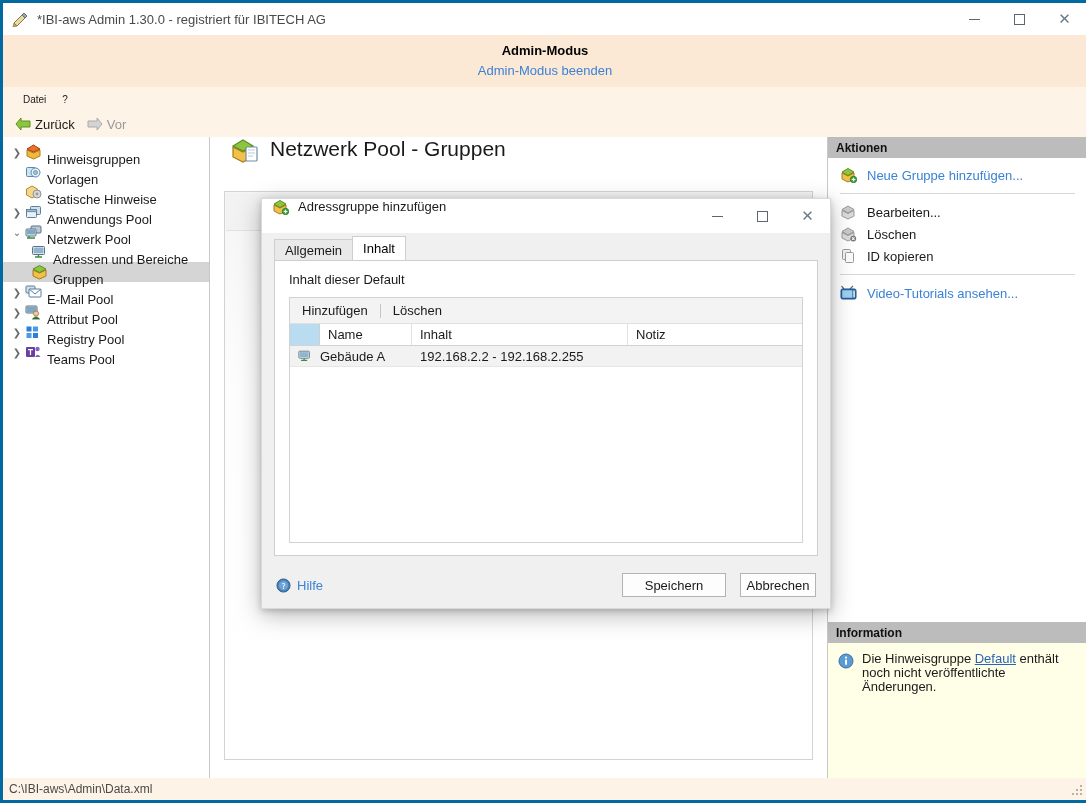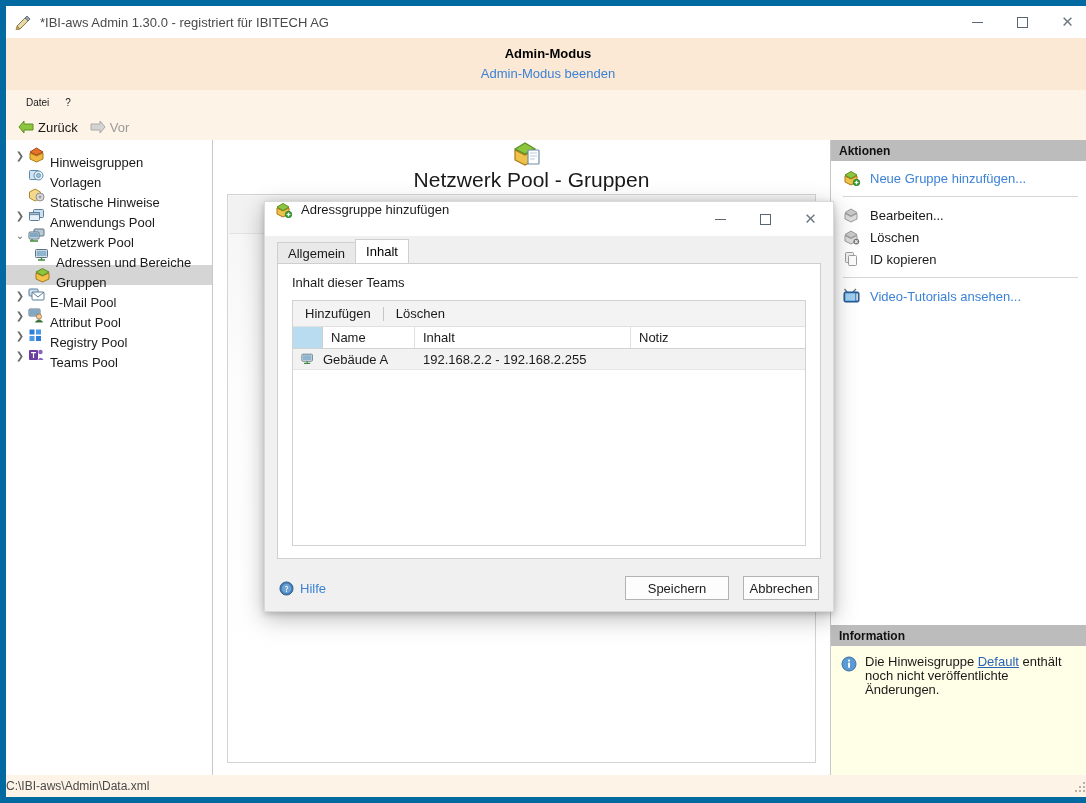"*IBI-aws Admin 1.30.0 - registriert" #app { border: 6px solid #0369a1 -> 3px solid #0369a1 }
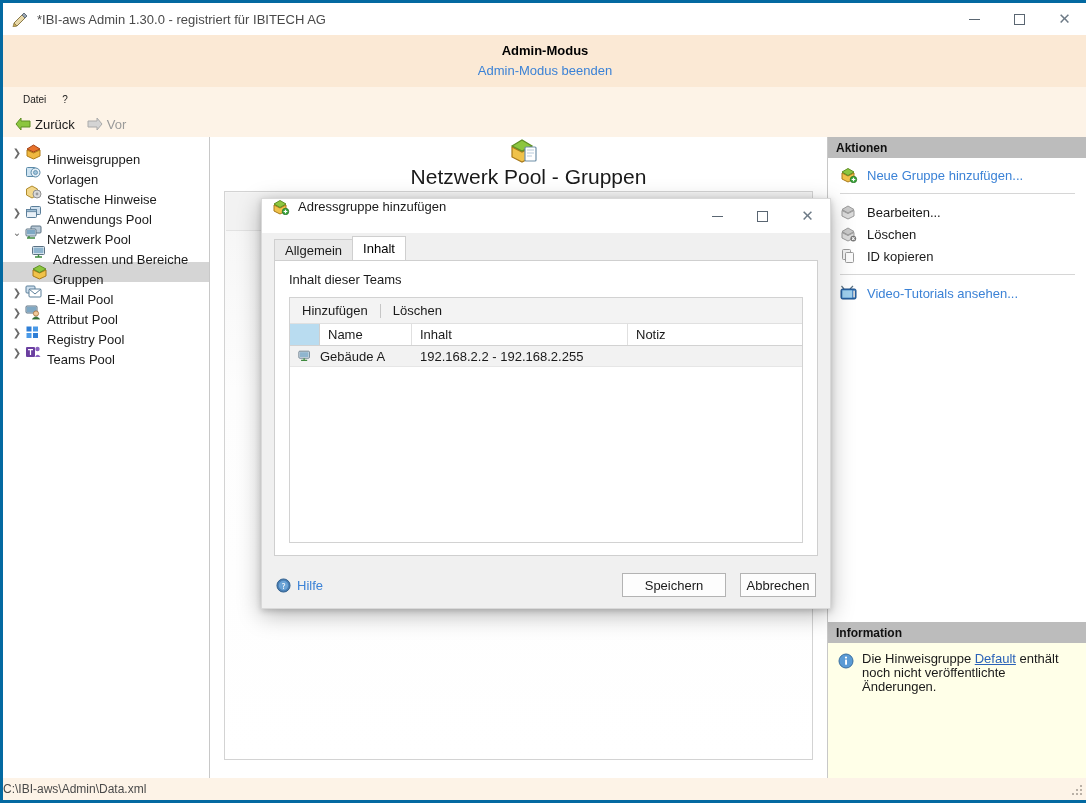"Netzwerk Pool - Gruppen" .content-title { align-items: center -> flex-start; flex-direction: column -> none }
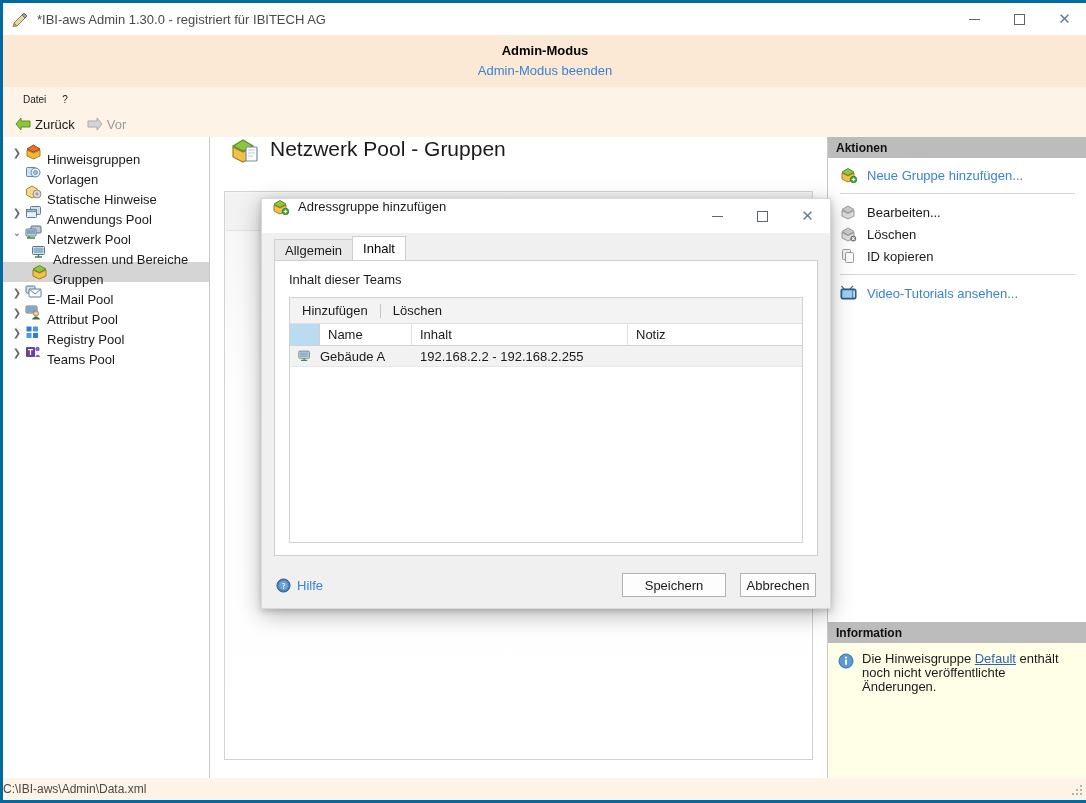"Inhalt dieser Teams" div.tp-label { text: Teams -> Default }
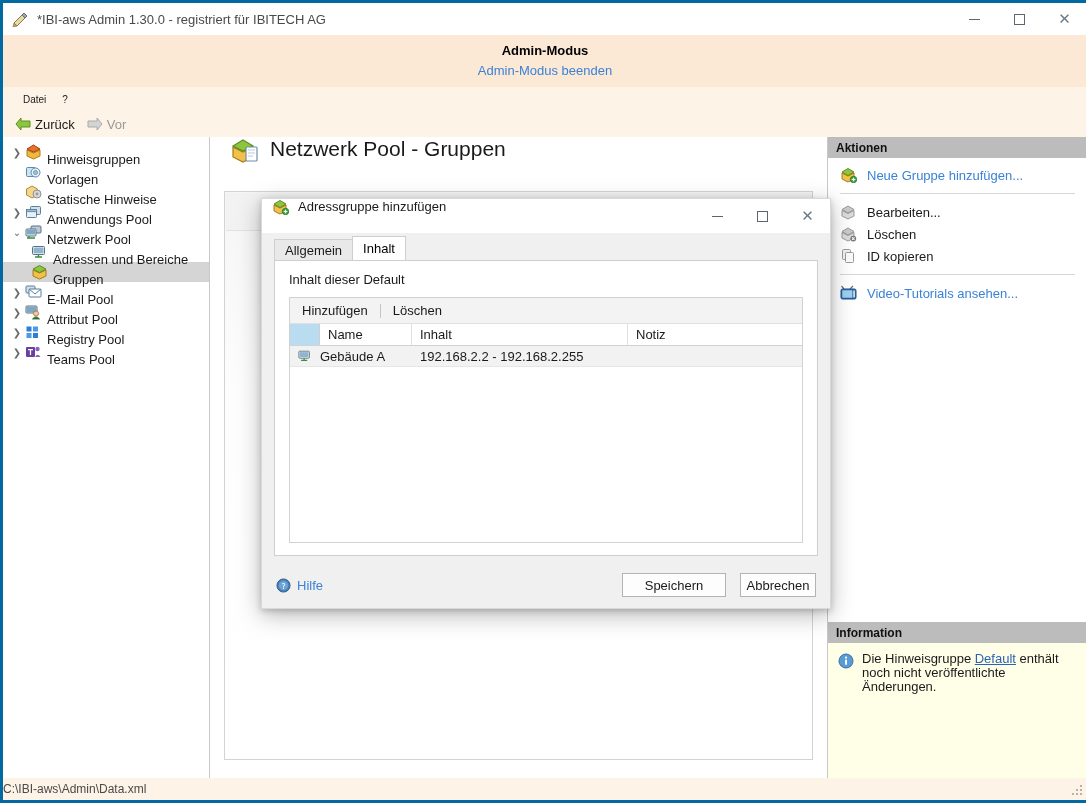"C:\IBI-aws\Admin\Data.xml" .statusbar { padding-left: none -> 6px }
